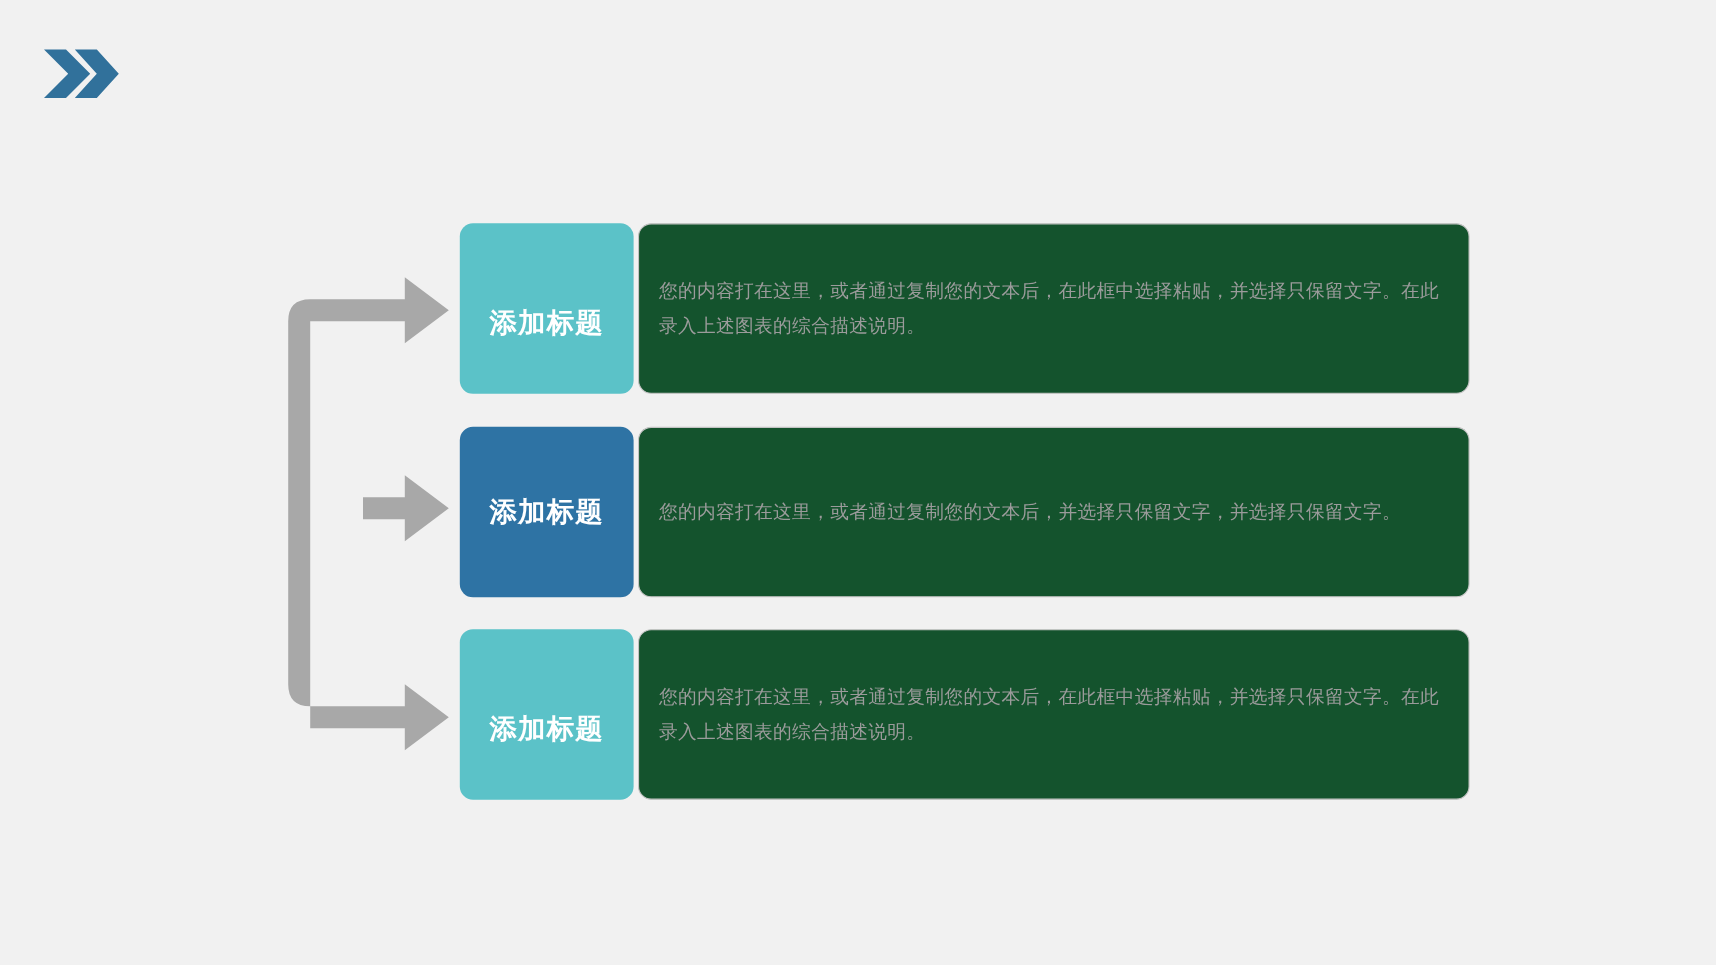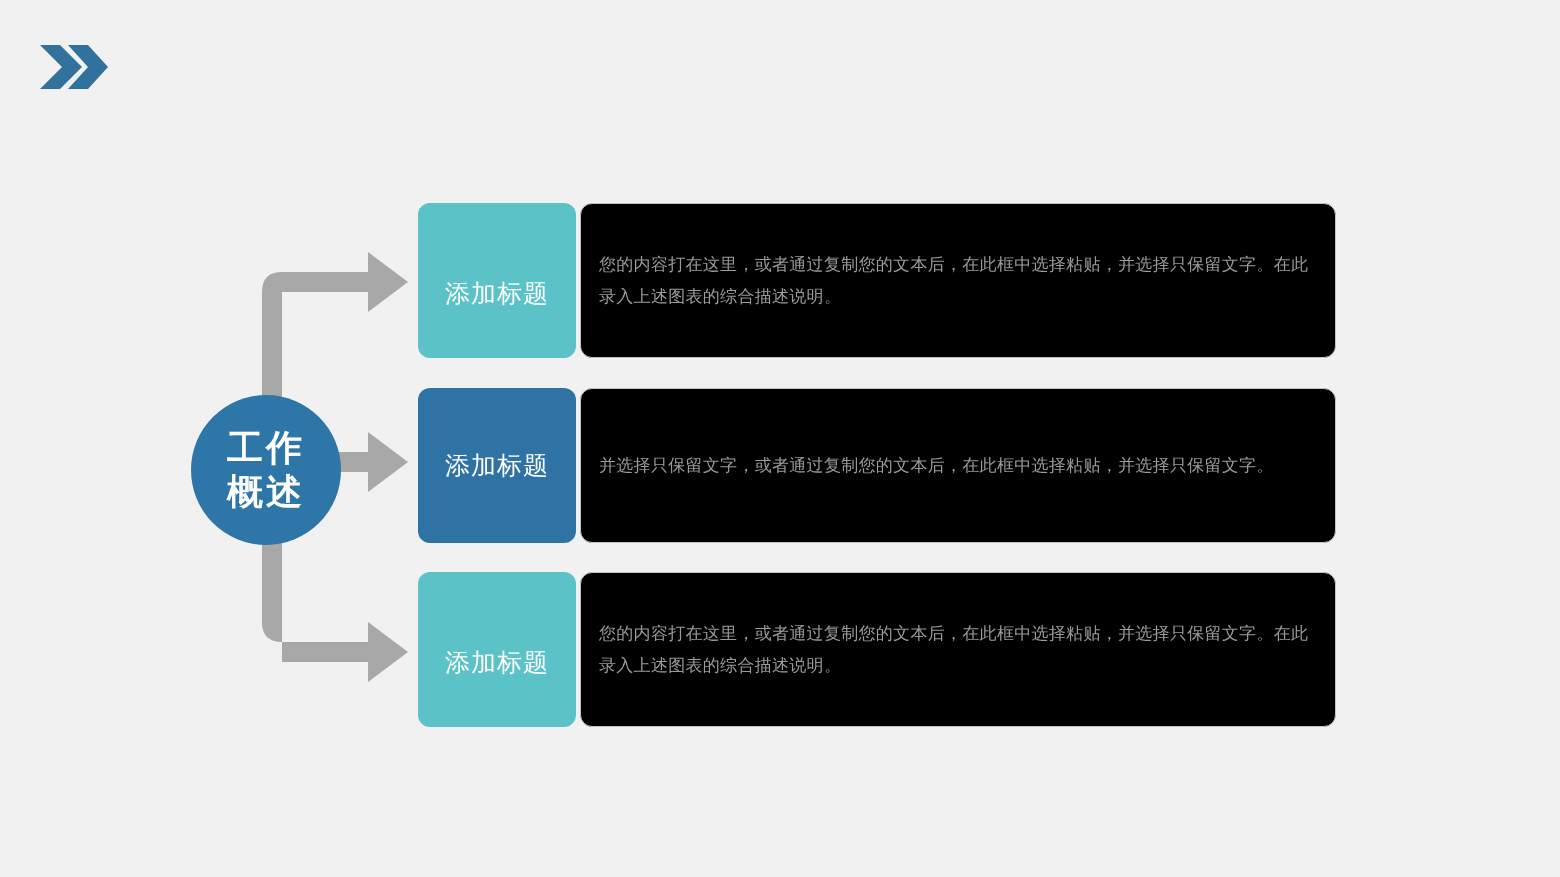"您的内容打在这里，或者通过复制您的文本后，在此框中选择粘贴，并选择只保留文字。在" .content-box { background: #000000 -> #14532d }
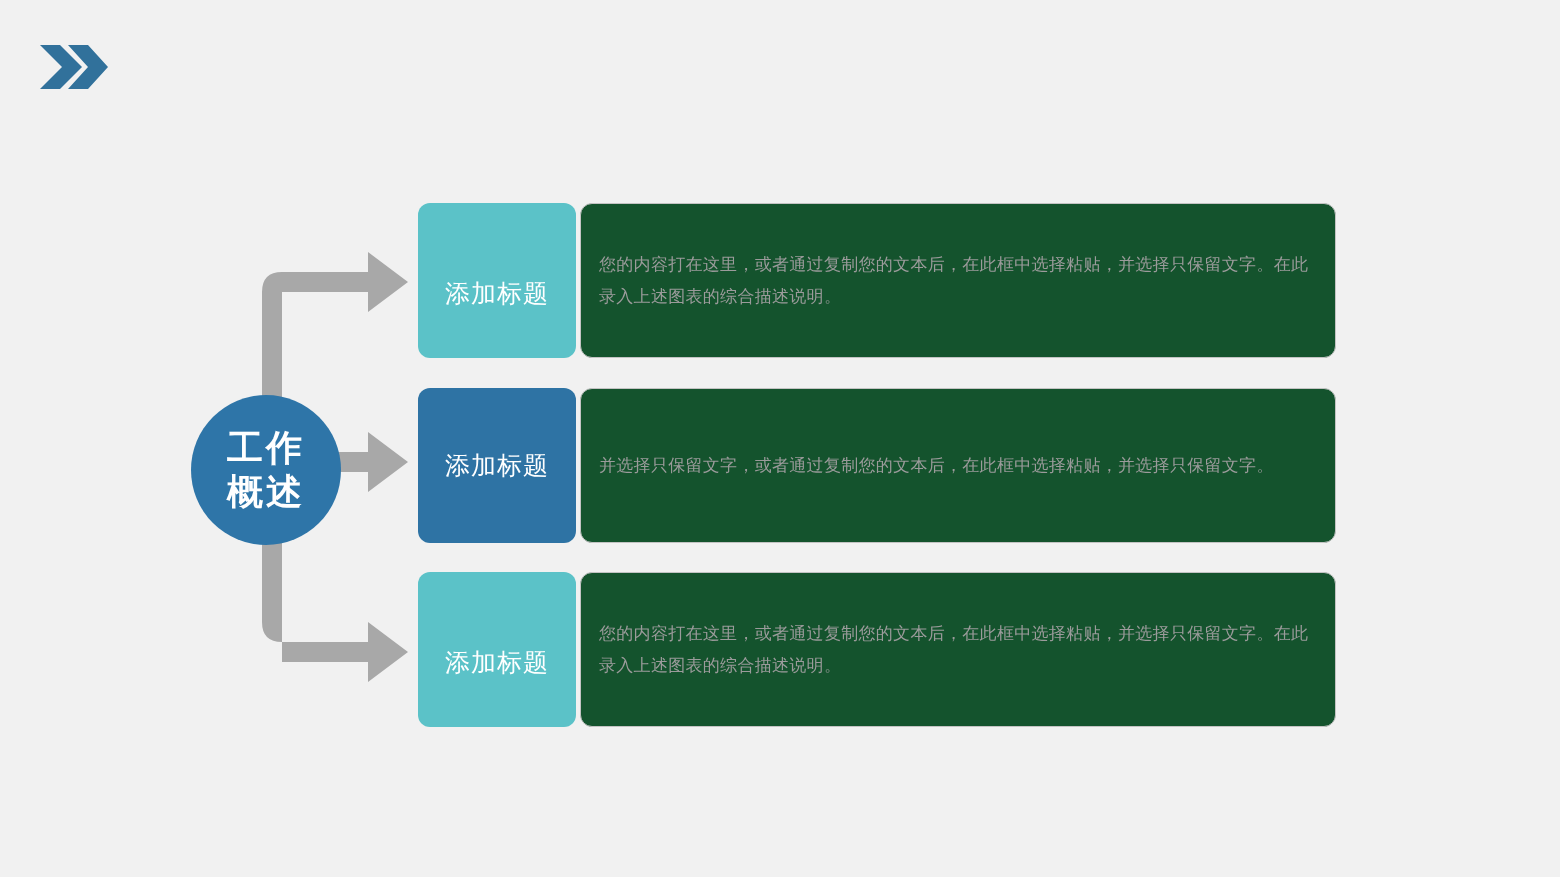"添加标题" .title-box { font-weight: normal -> bold }
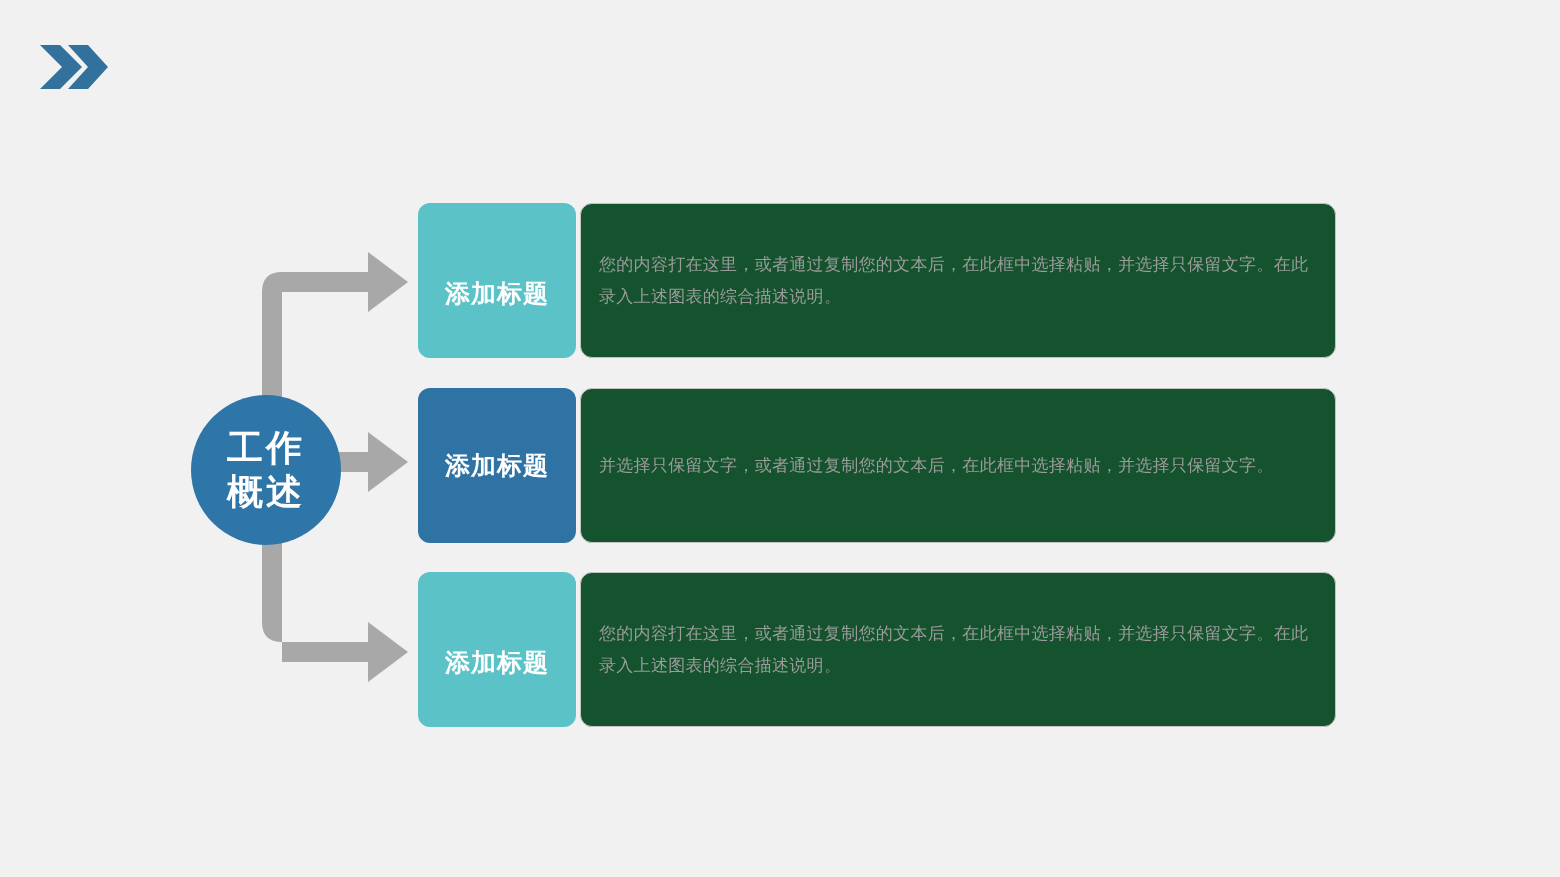"工作" div.hub-circle { html: <div> <span>工作</span> <span>概述</span> </div> -> none }
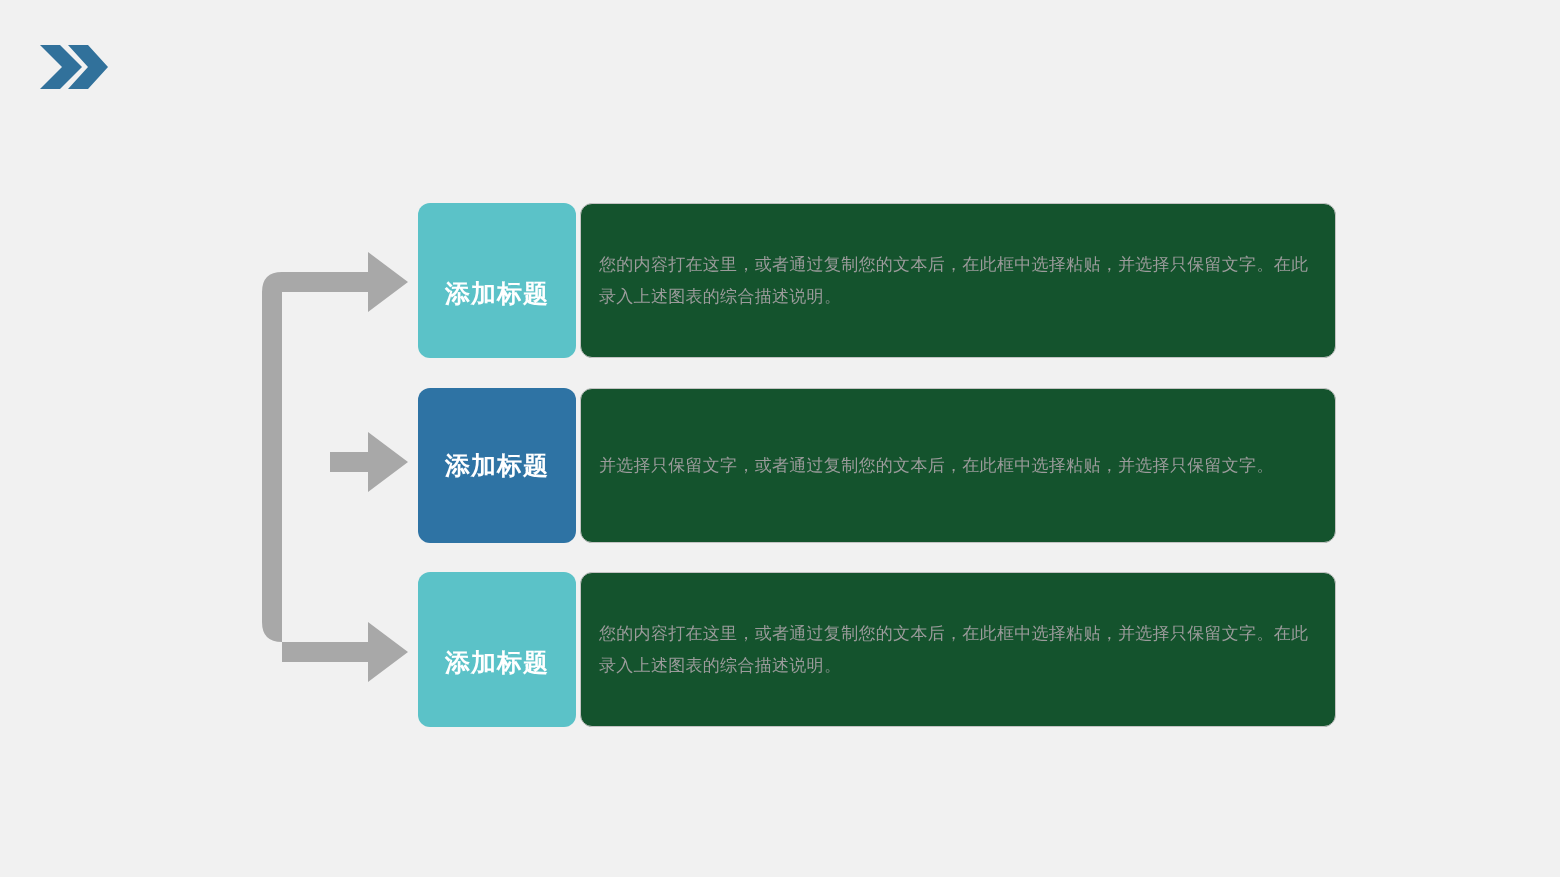"并选择只保留文字，或者通过复制您的文本后，在此框中选择粘贴，并选择只保留文字。" p.content-text { text: 并选择只保留文字，或者通过复制您的文本后，在此框中选择粘贴 -> 您的内容打在这里，或者通过复制您的文本后，并选择只保留文字 }
